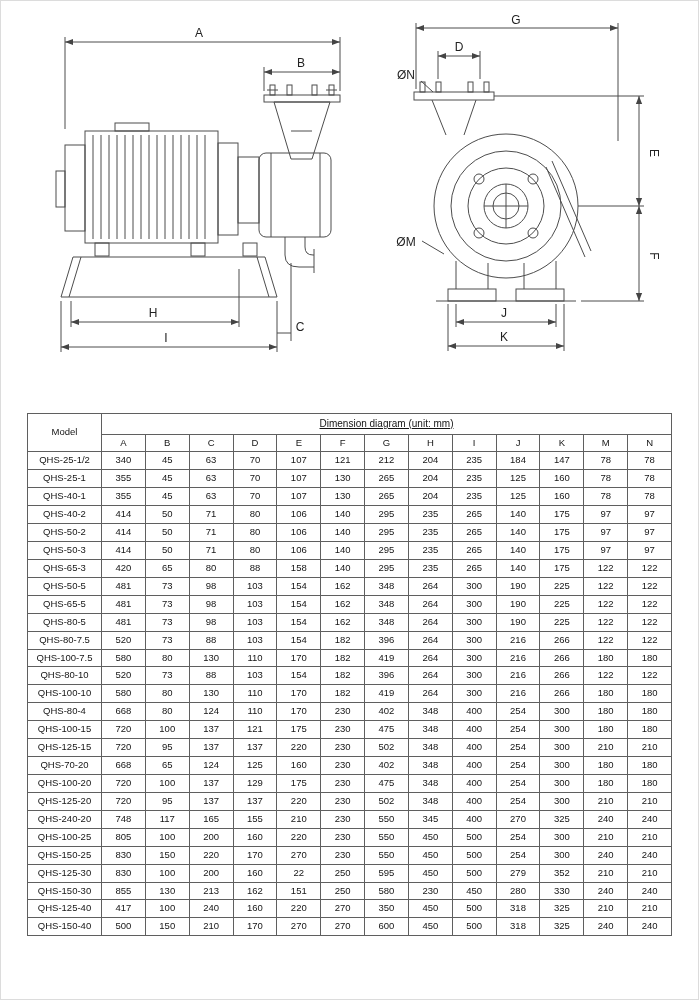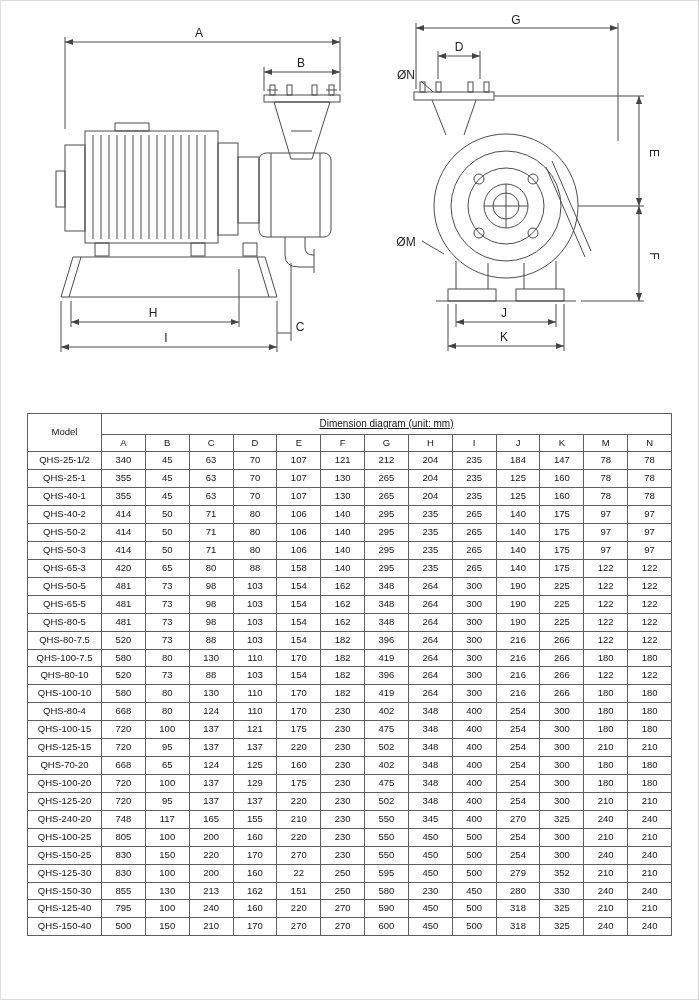"795" td { text: 795 -> 417 }
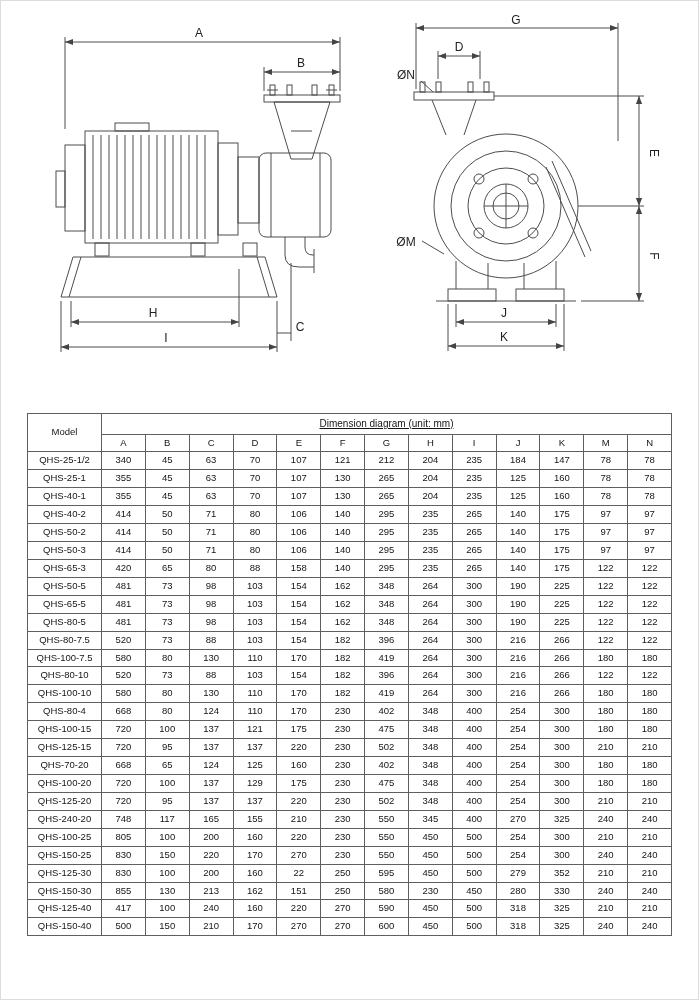"590" td { text: 590 -> 350 }
